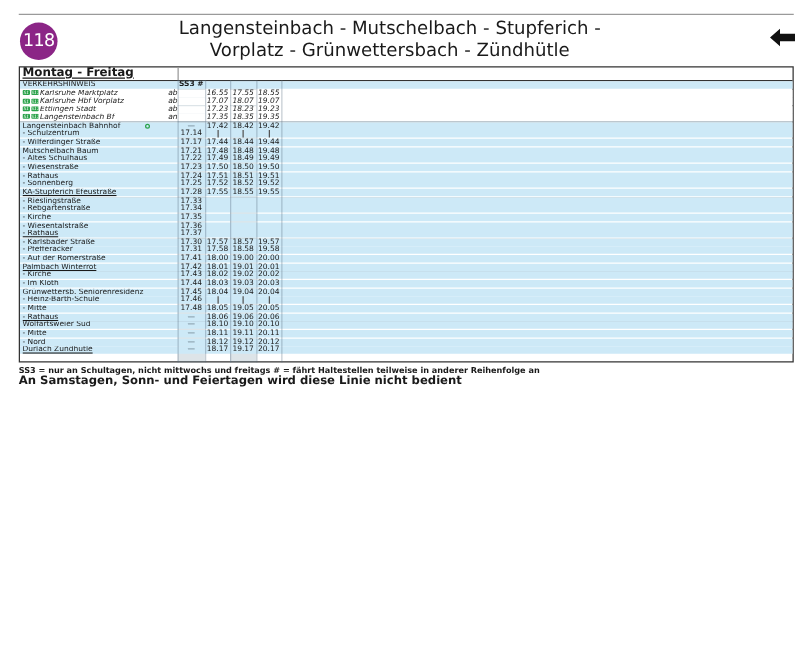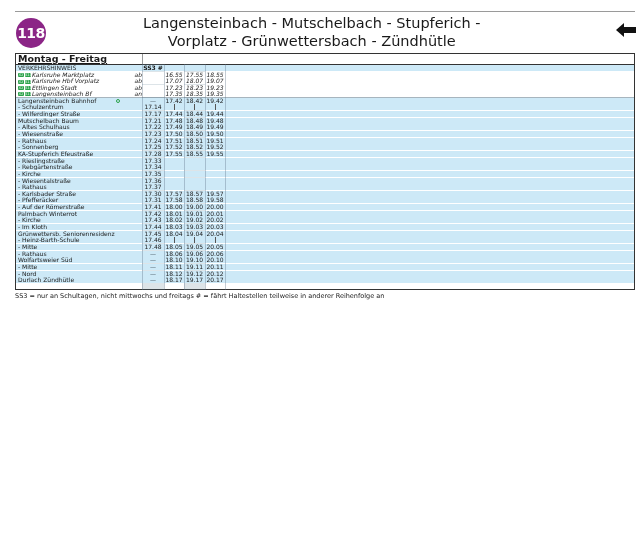"118" .badge { font-weight: bold -> normal }
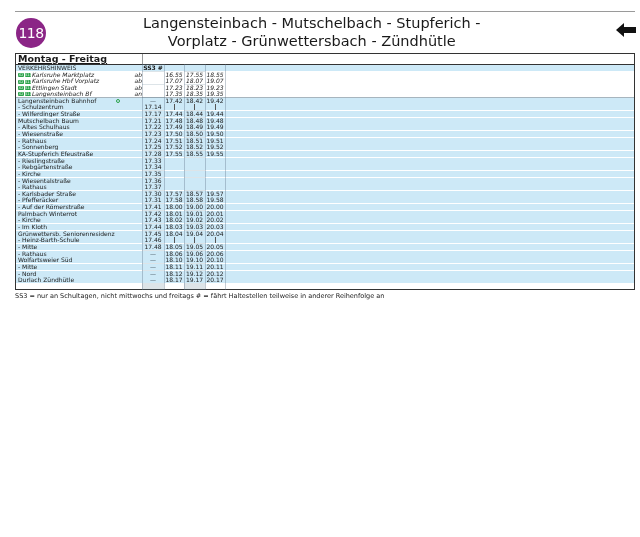"SS3 = nur an Schultagen," .note-small { font-weight: none -> bold }
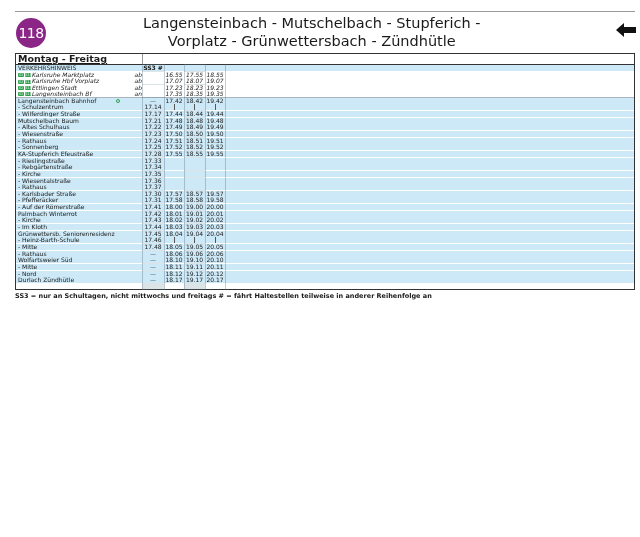"An Samstagen, Sonn- und Feiertagen" div.note-big { html: none -> <div>An Samstagen, Sonn- und Feiertagen wird diese Linie nicht bedient</div> }
